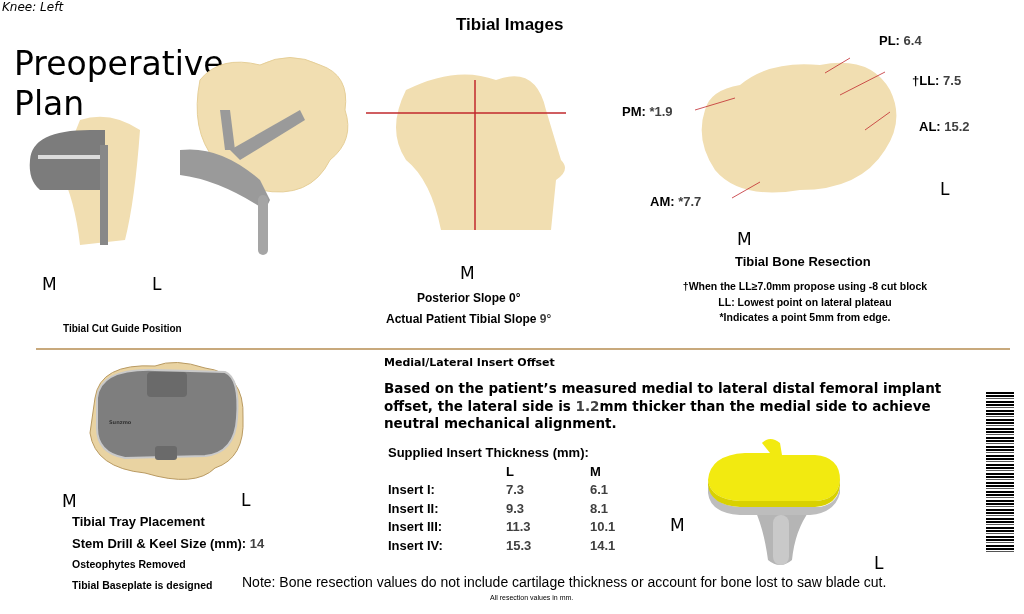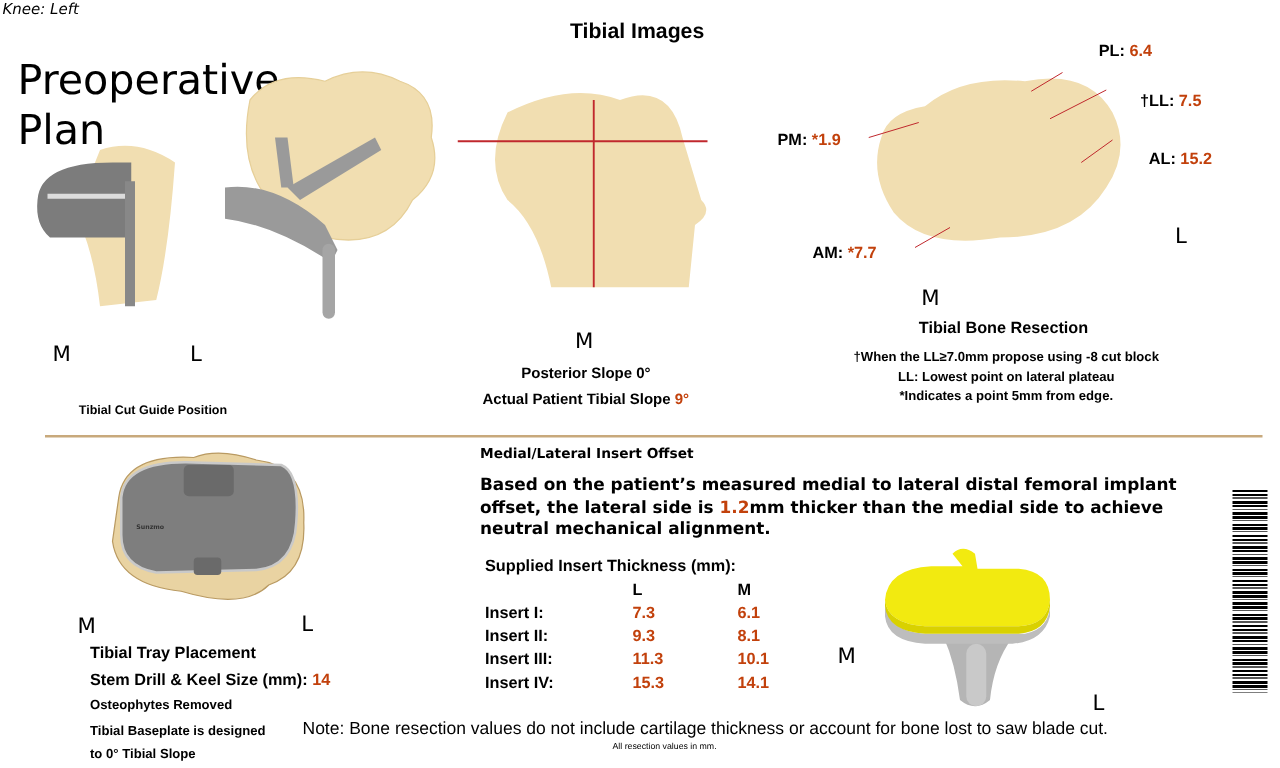"6.4" .red { color: #c2410c -> #404040 }
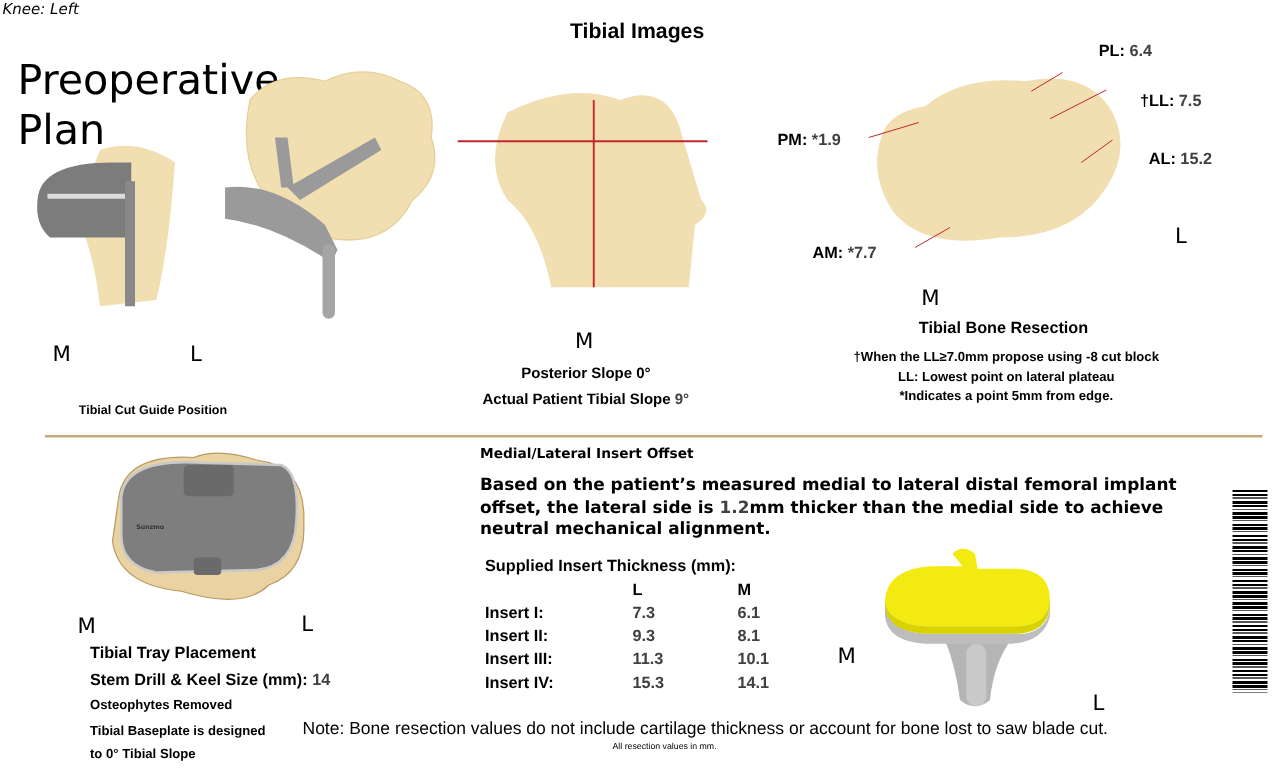"to 0° Tibial Slope" div { html: <div>to 0° Tibial Slope</div> -> none }
